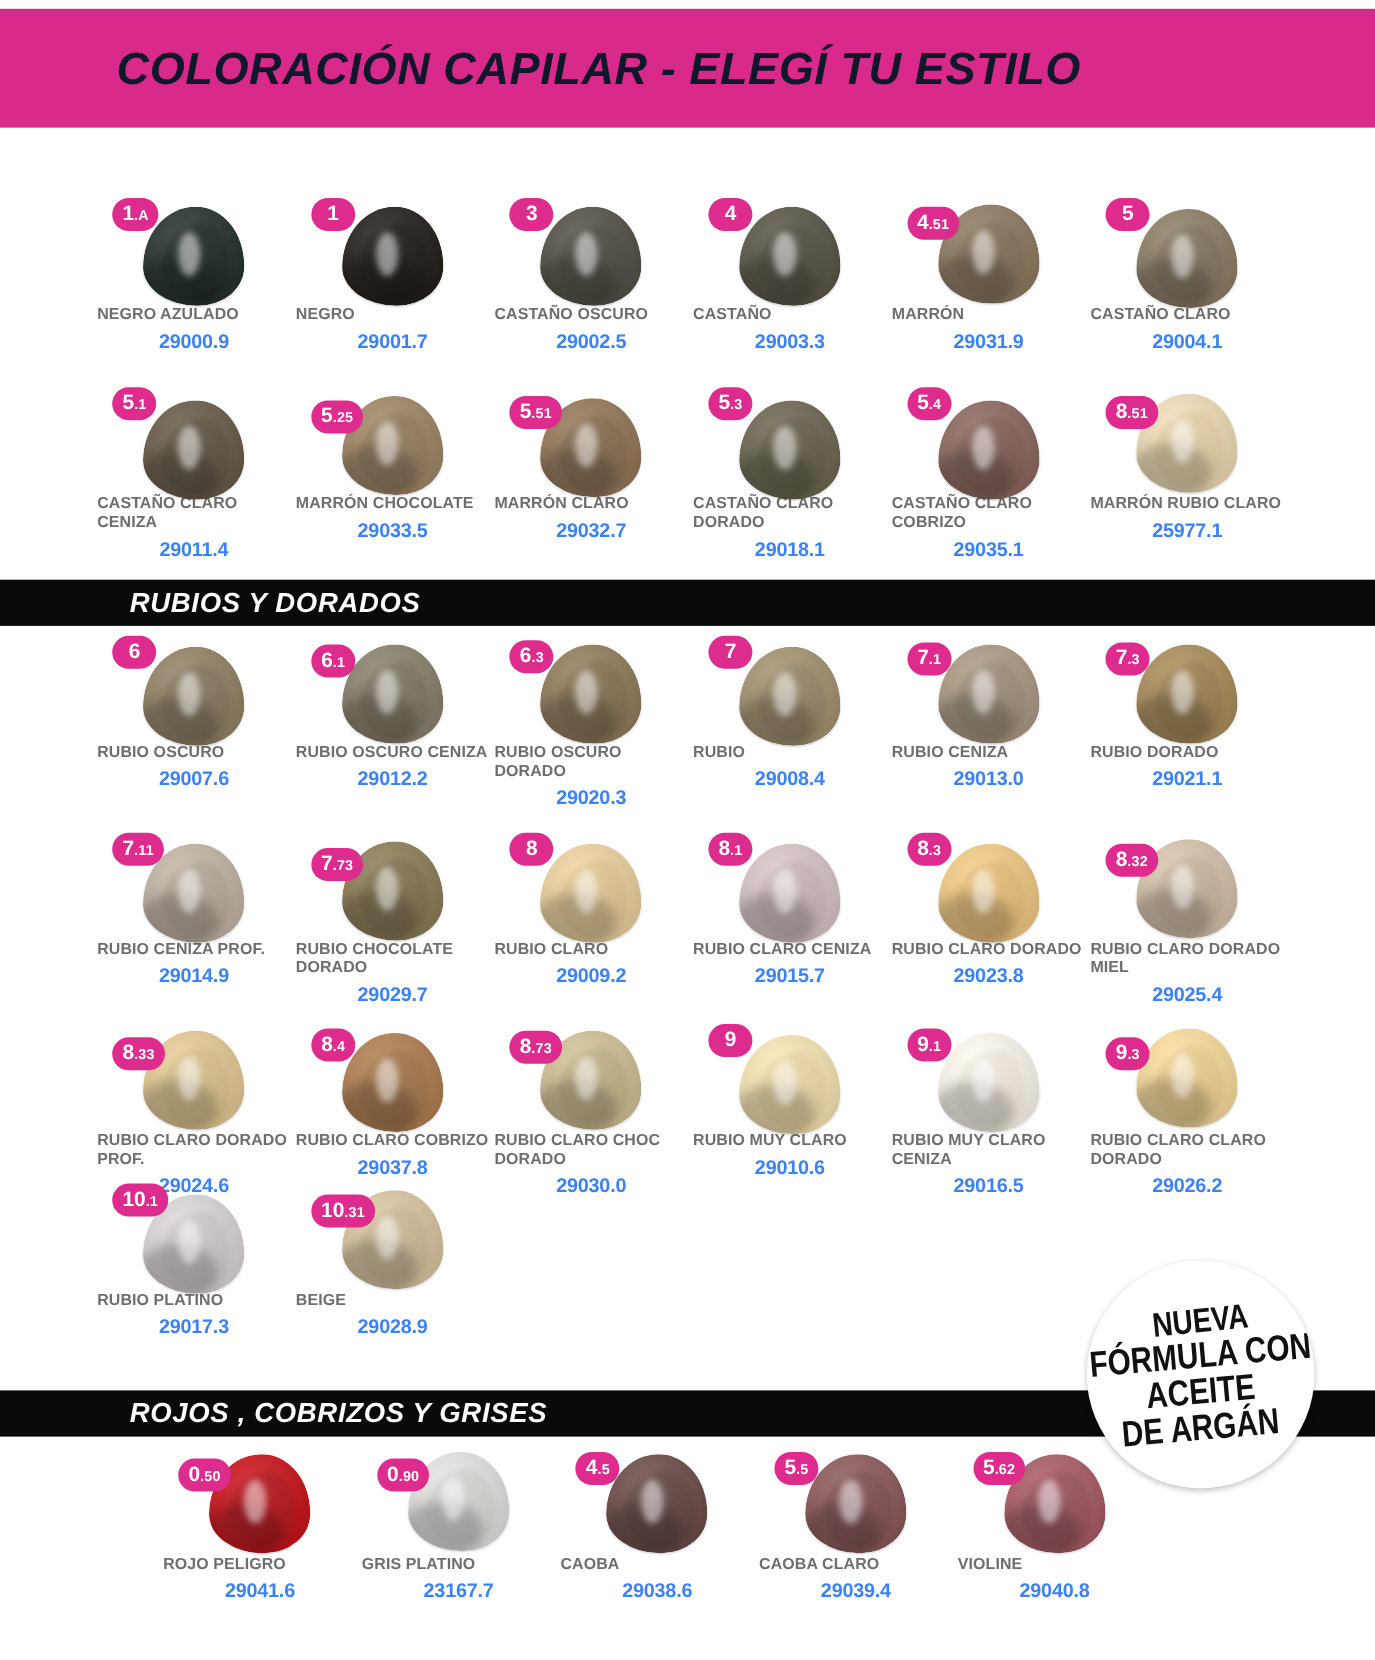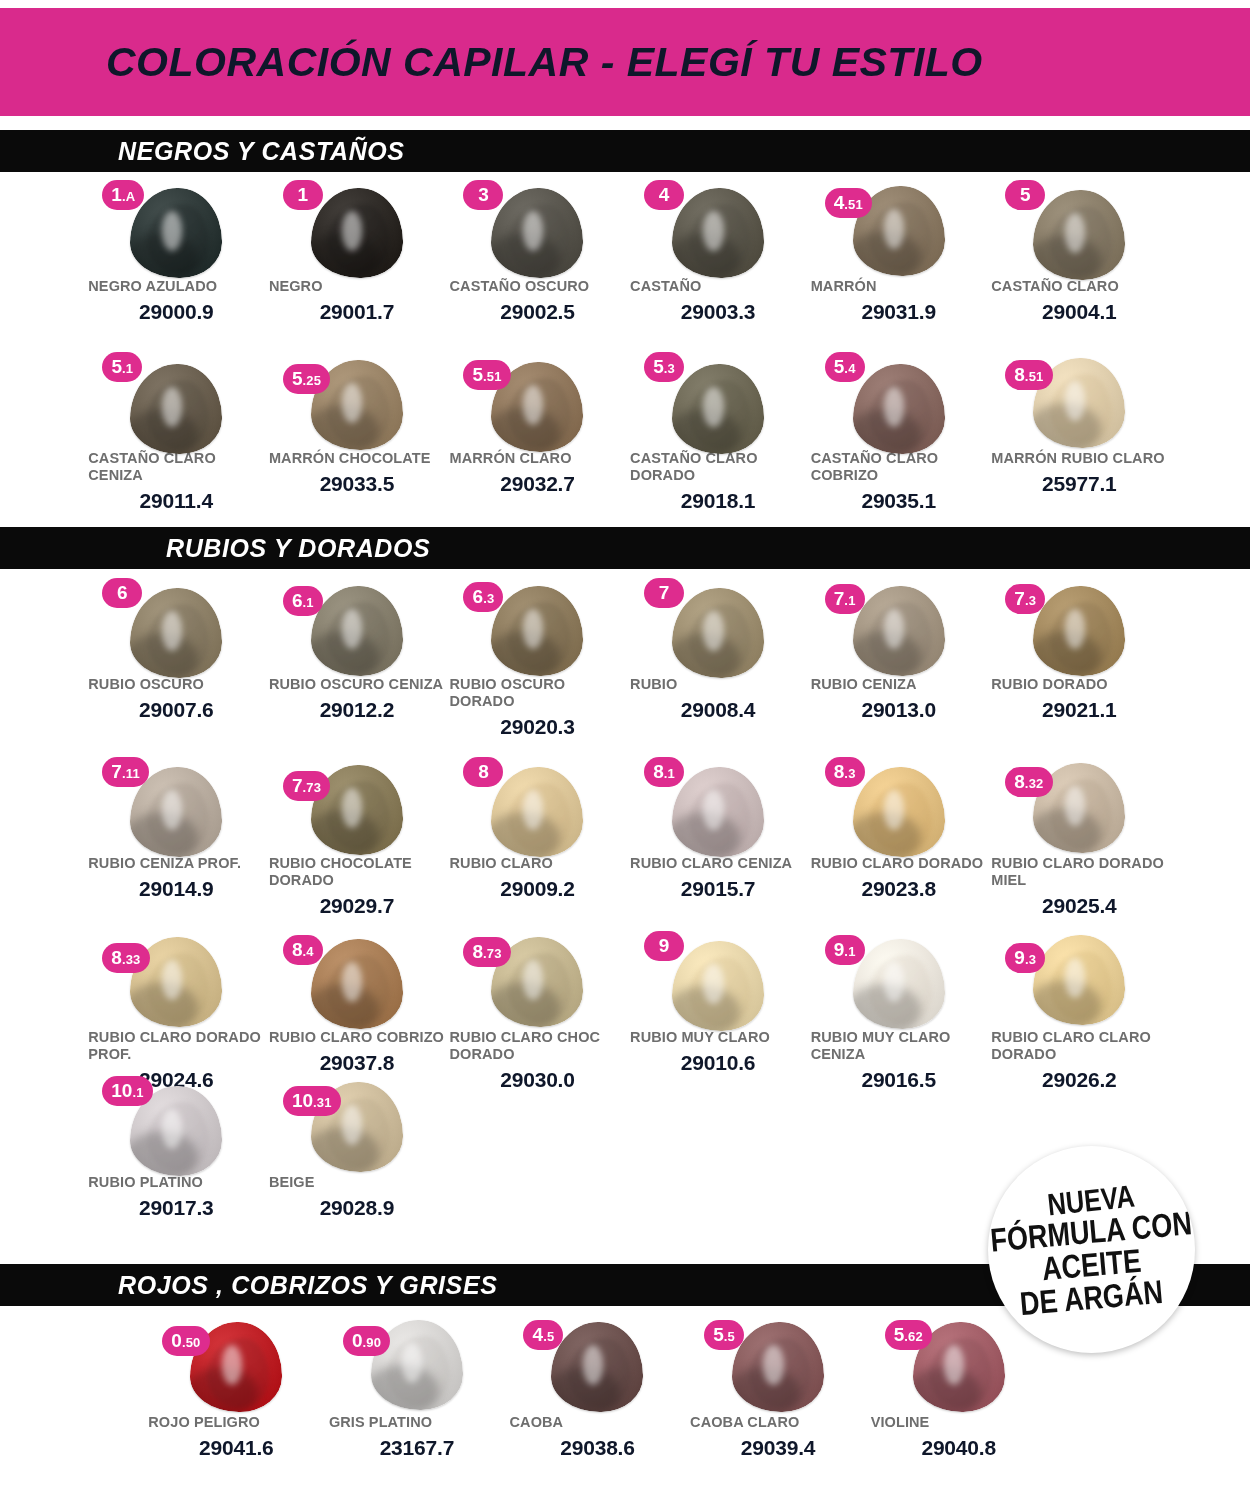"NEGROS Y CASTAÑOS" div.section-band { html: <div> <div>NEGROS Y CASTAÑOS</div> </div> -> none }
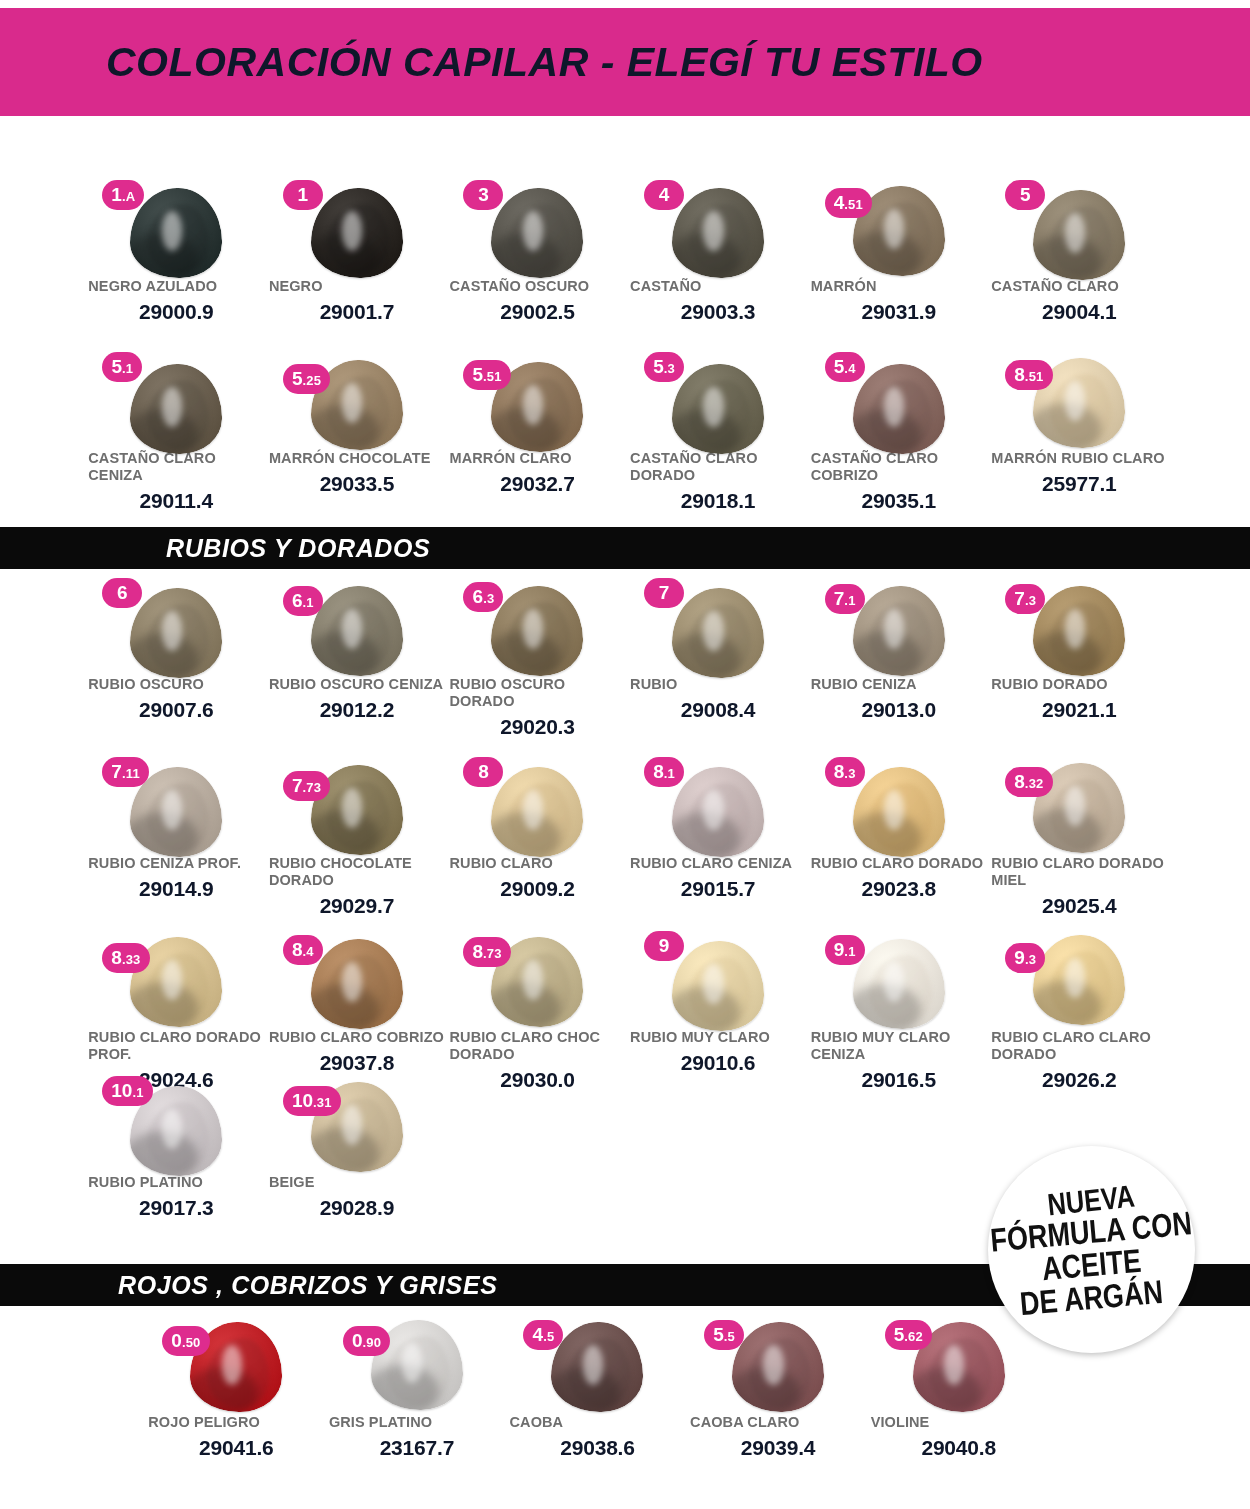"29000.9" .swatch-code { color: #0f172a -> #3b82f6; font-size: 21px -> 18px }
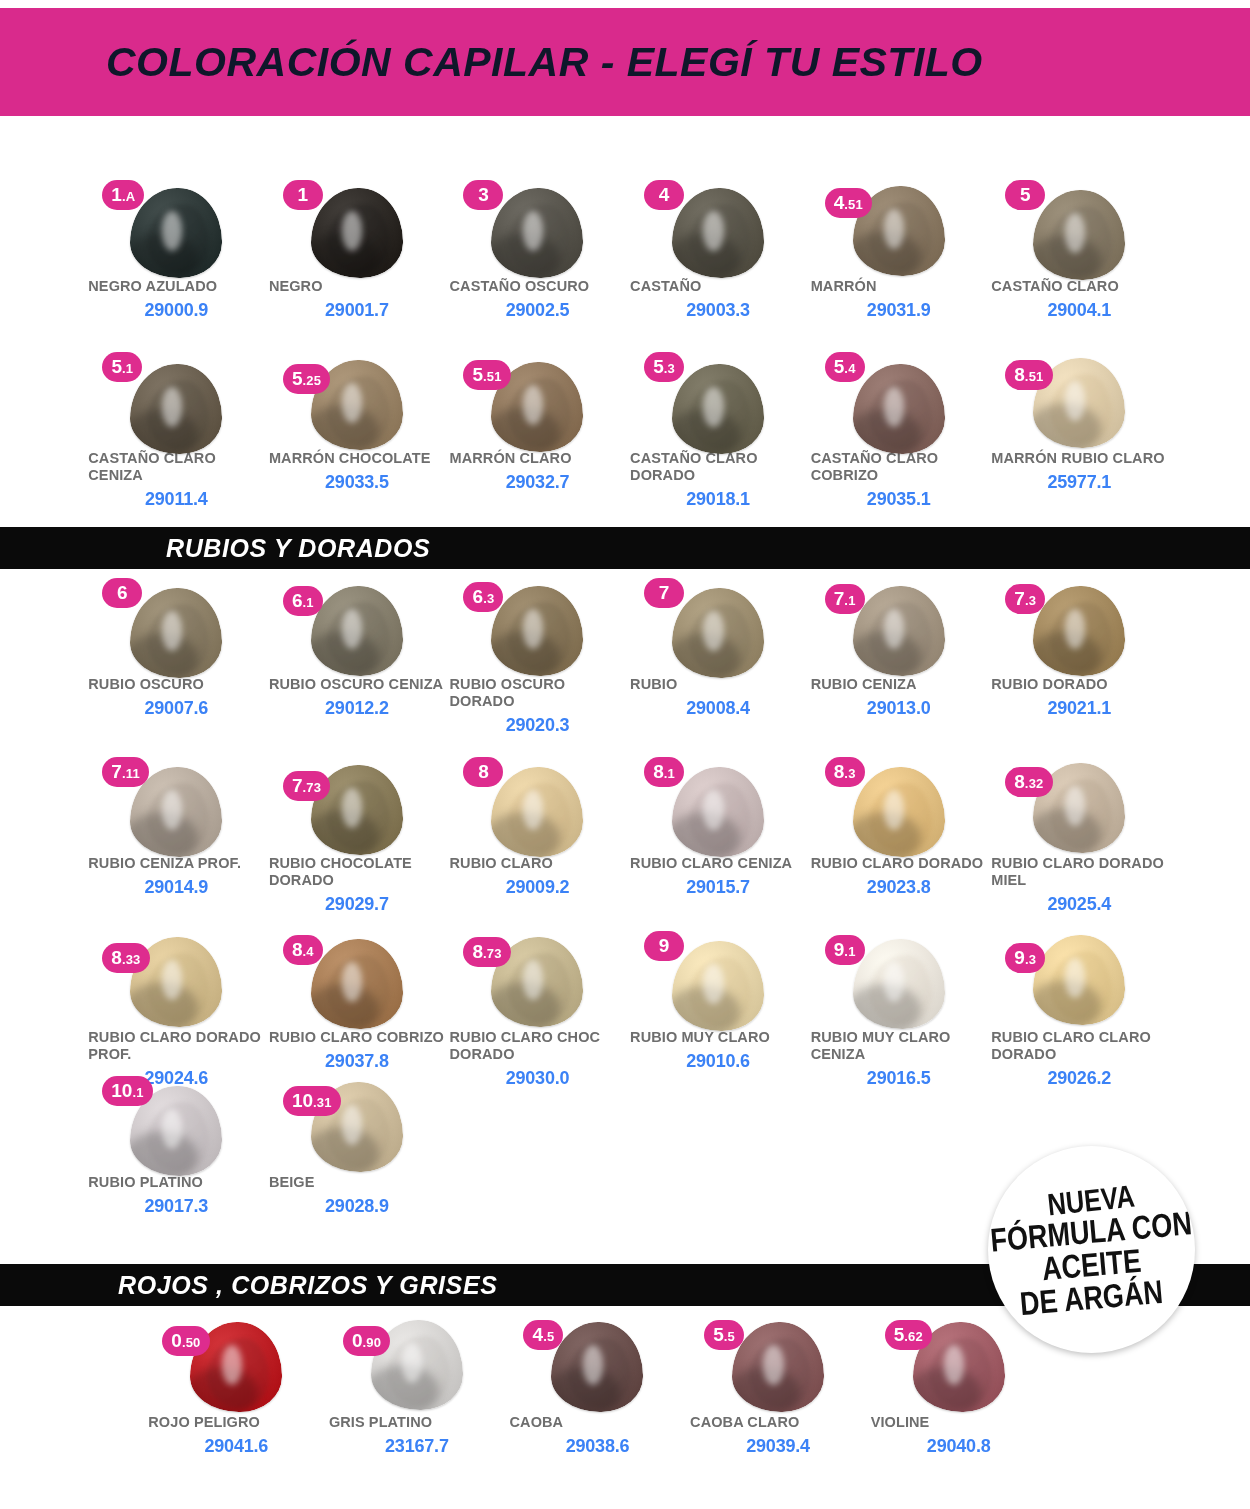"RUBIOS Y DORADOS" div.section-band { padding-left: 48px -> none }
